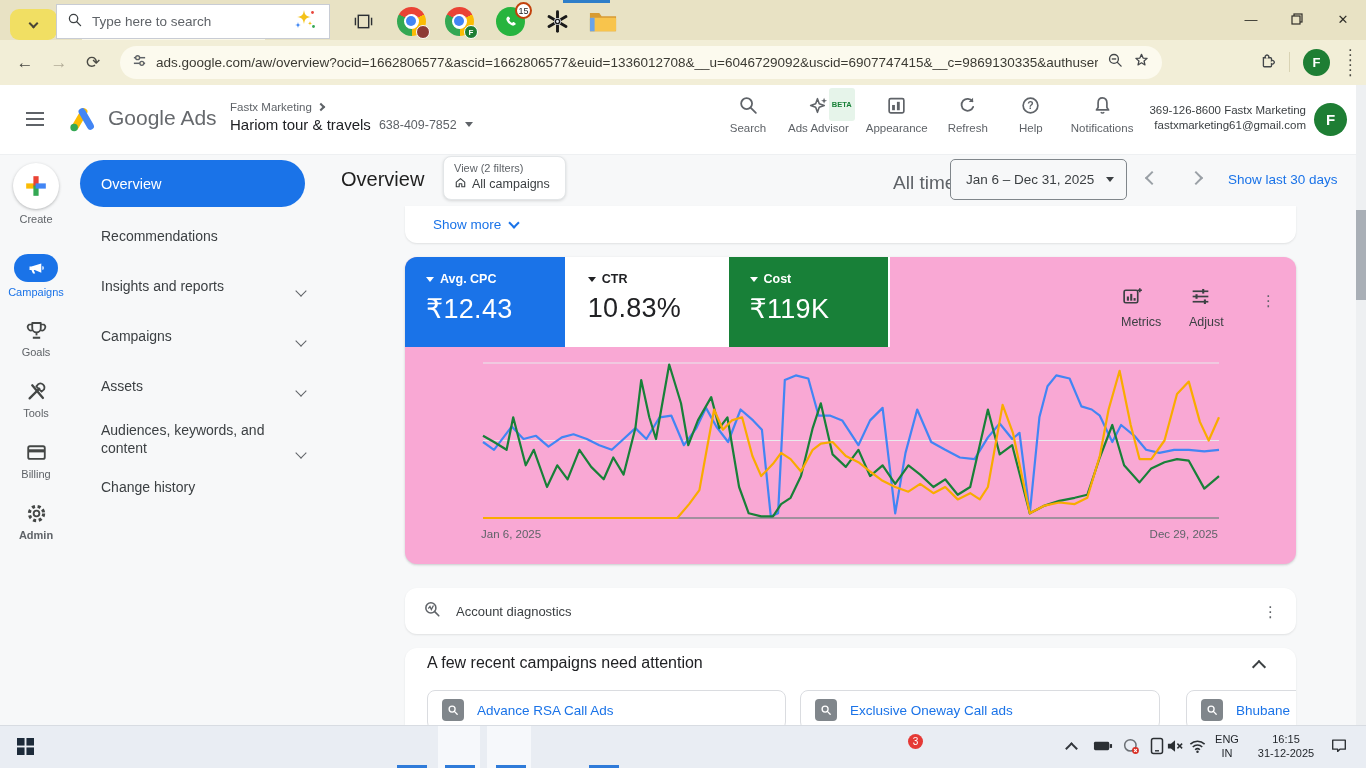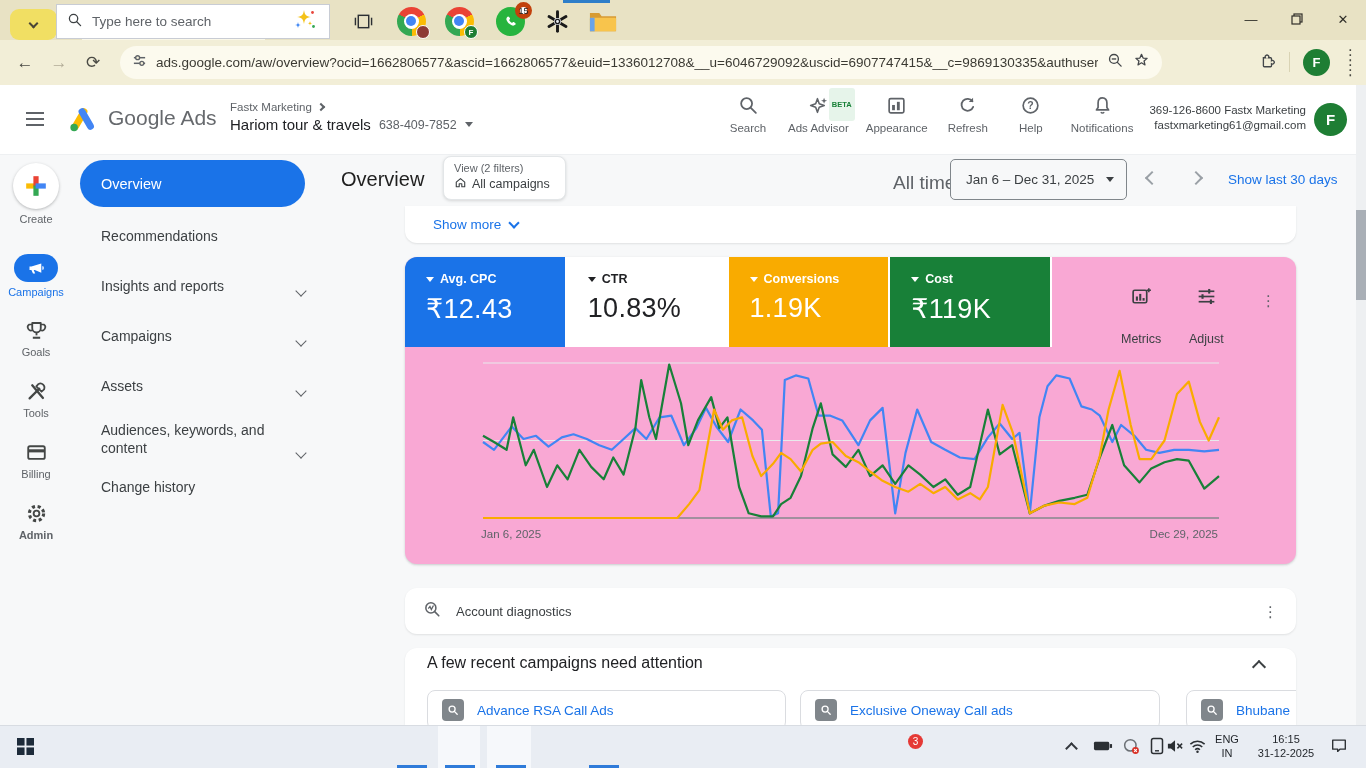"15" #wa-badge { border: 5px solid #c2410c -> 2px solid #c2410c }
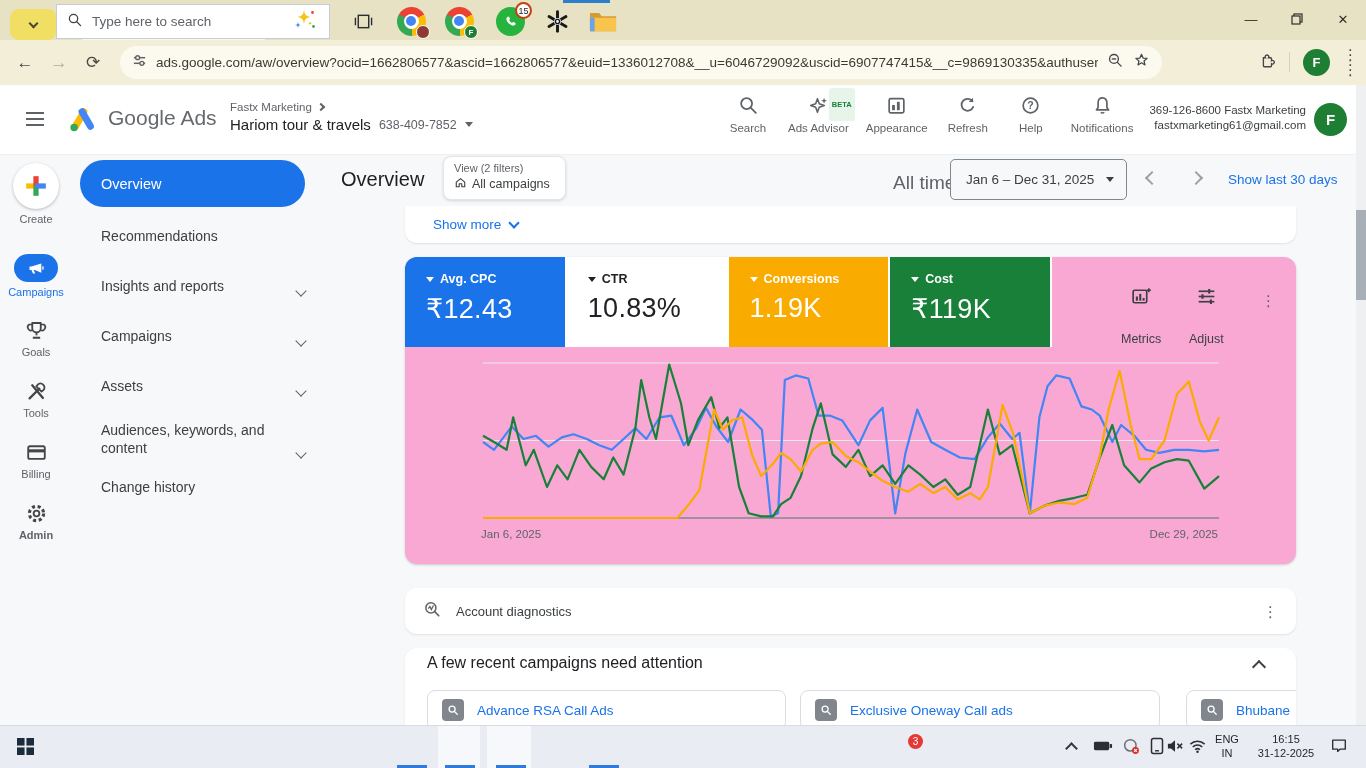"Conversions" div.tile { html: <div> <div> <span></span> <span>Conversions</span> </div> <div>1.19K</div> </div> -> none }
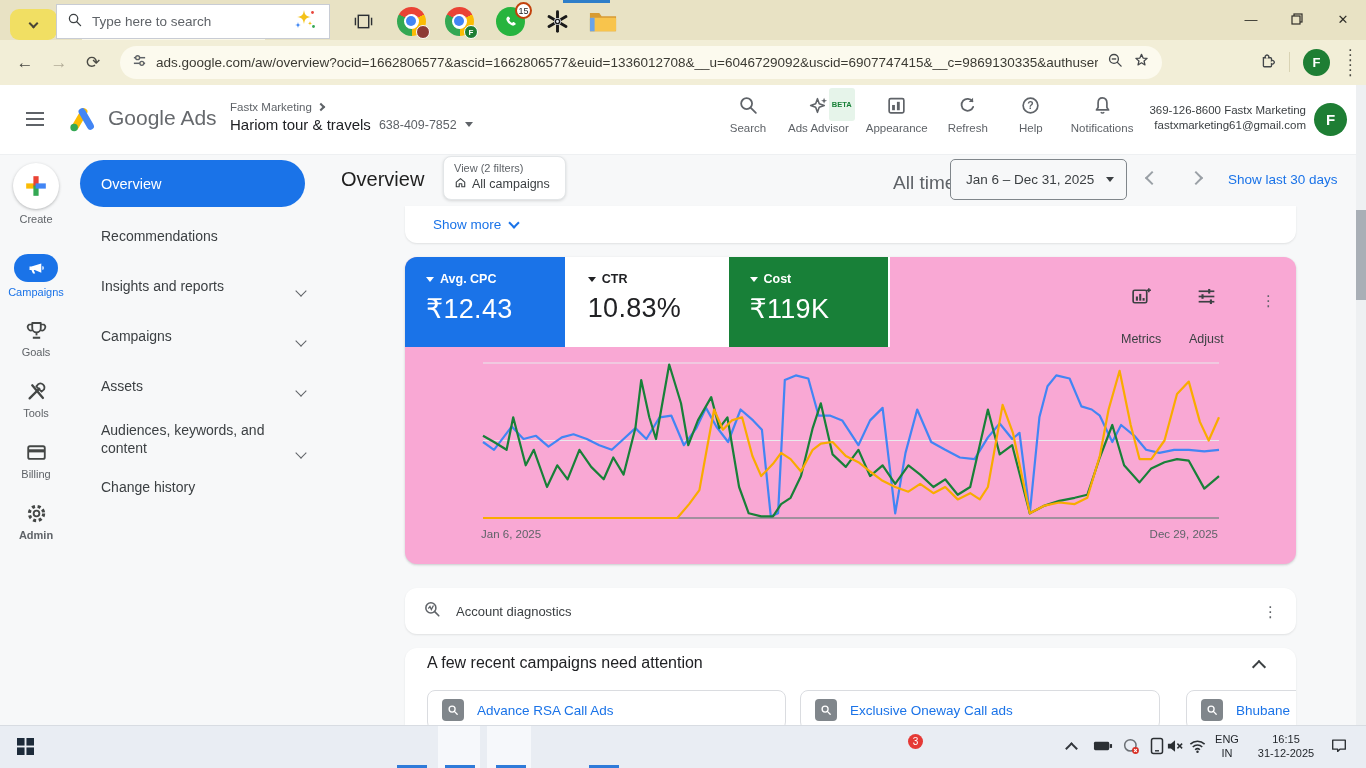"Metrics" .mc-ctrl { align-items: center -> none; gap: 20px -> 3px }
